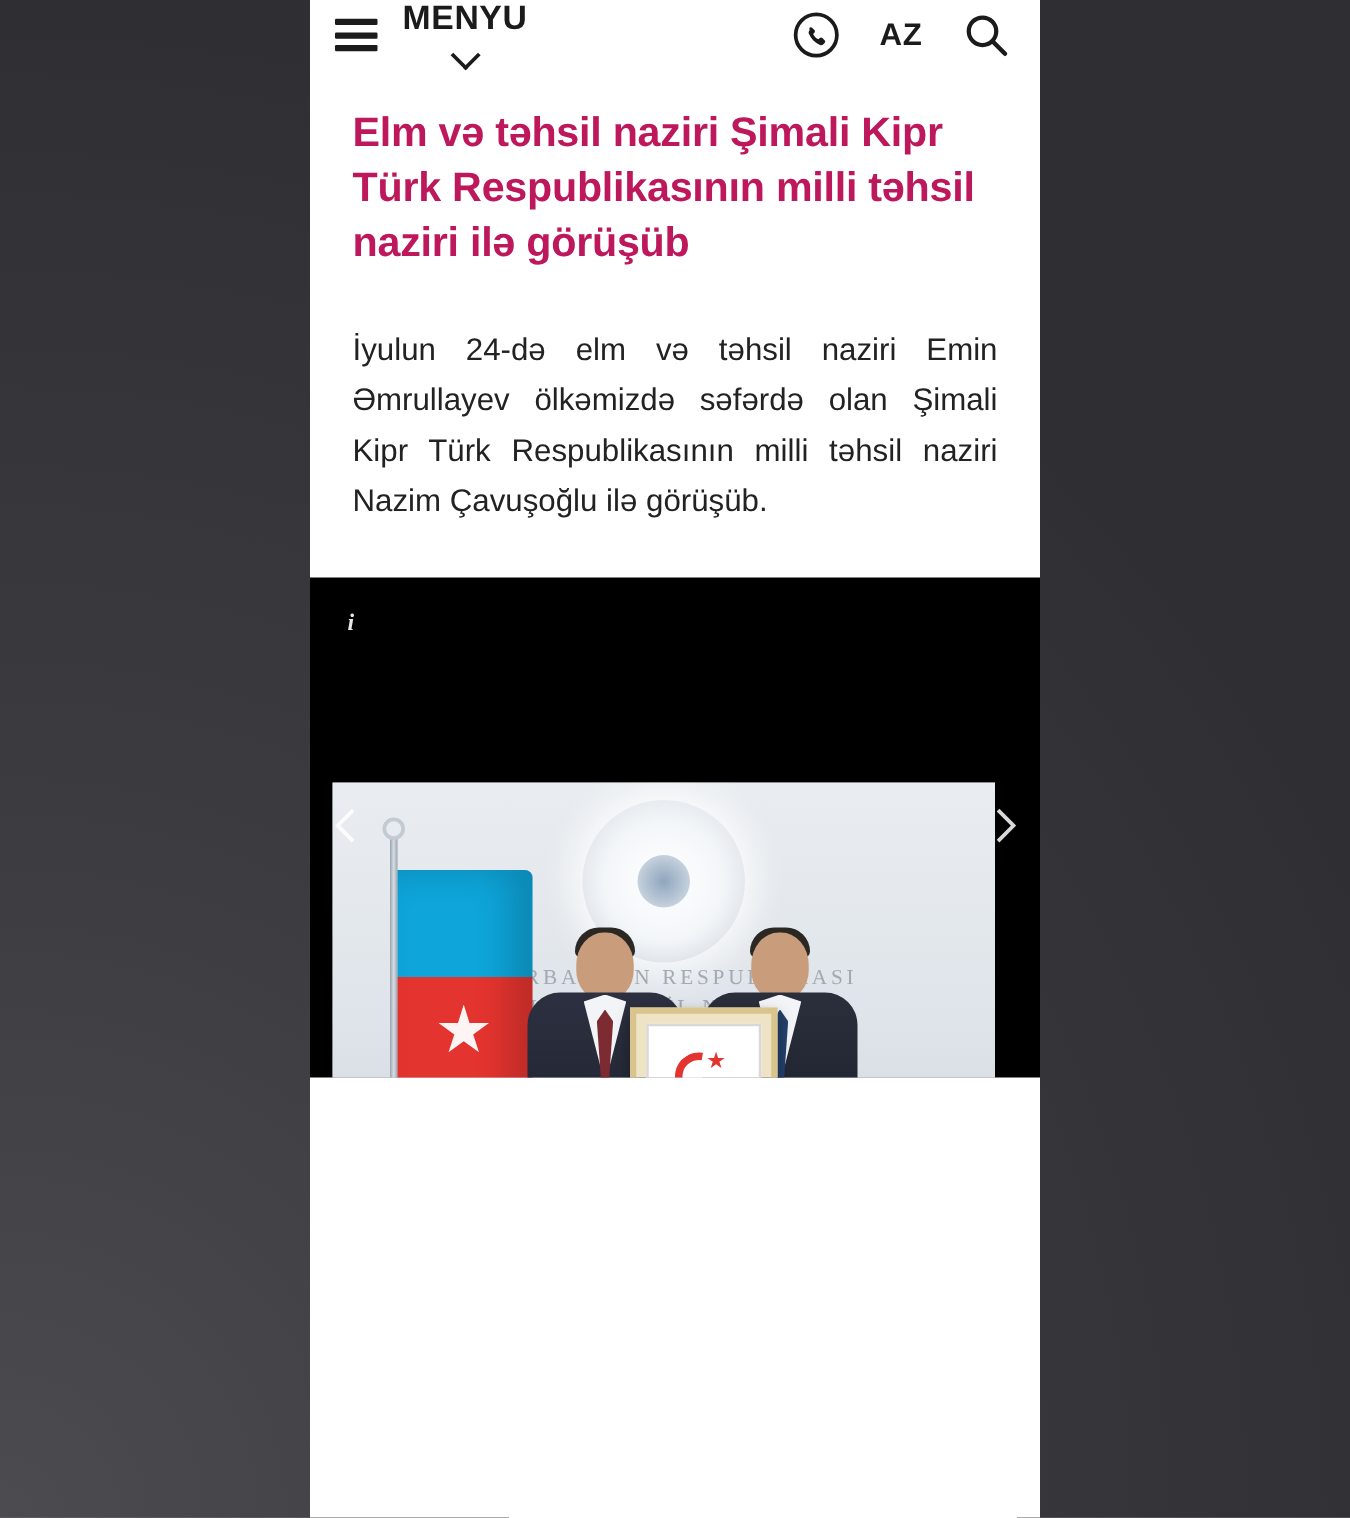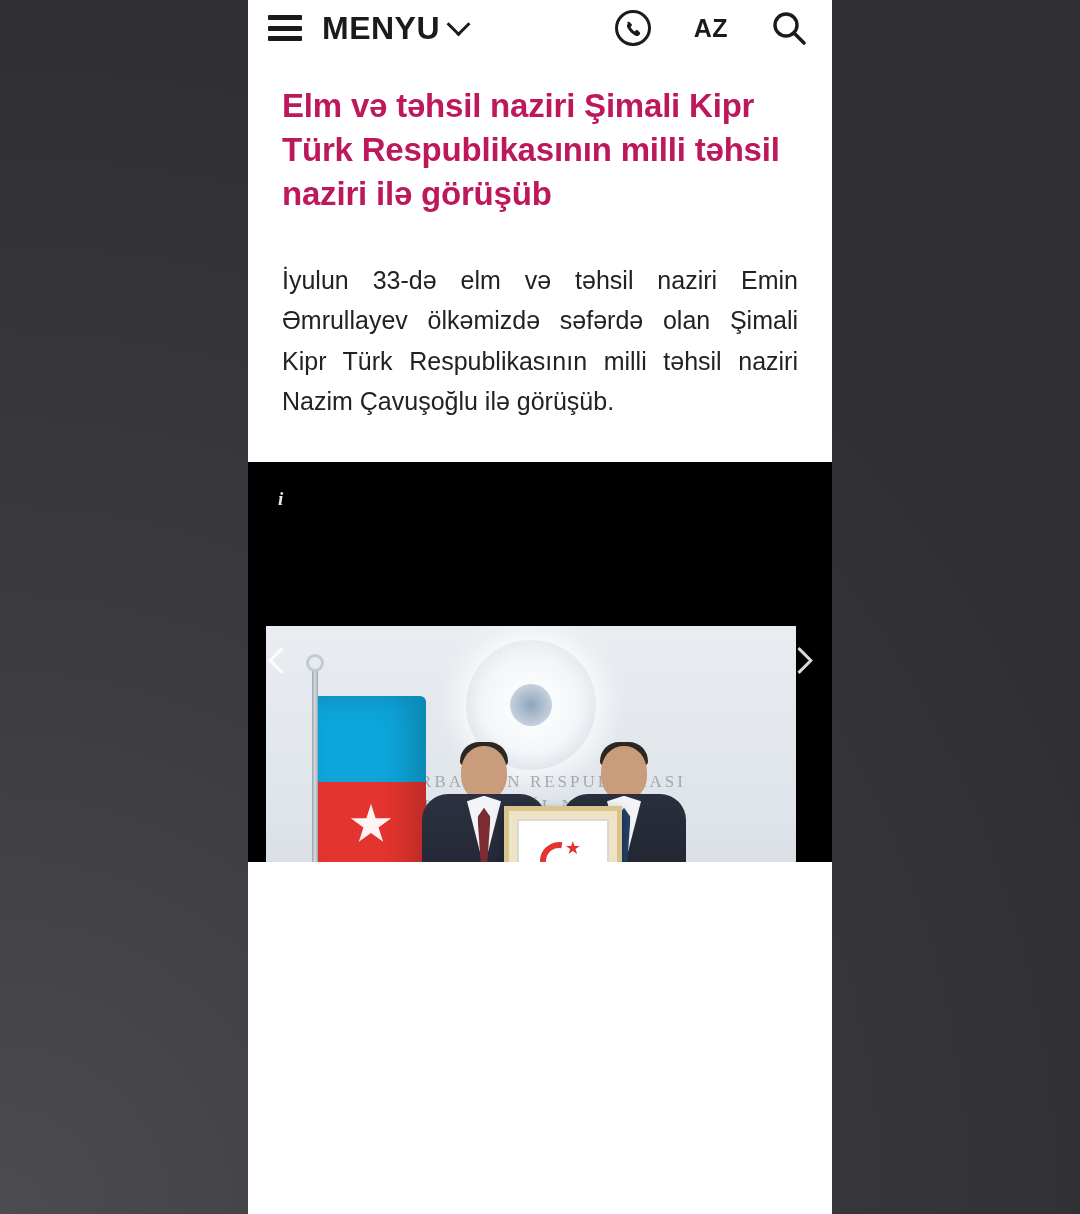"MENYU" #menu-label { flex-direction: none -> column; font-size: 32px -> 27px }
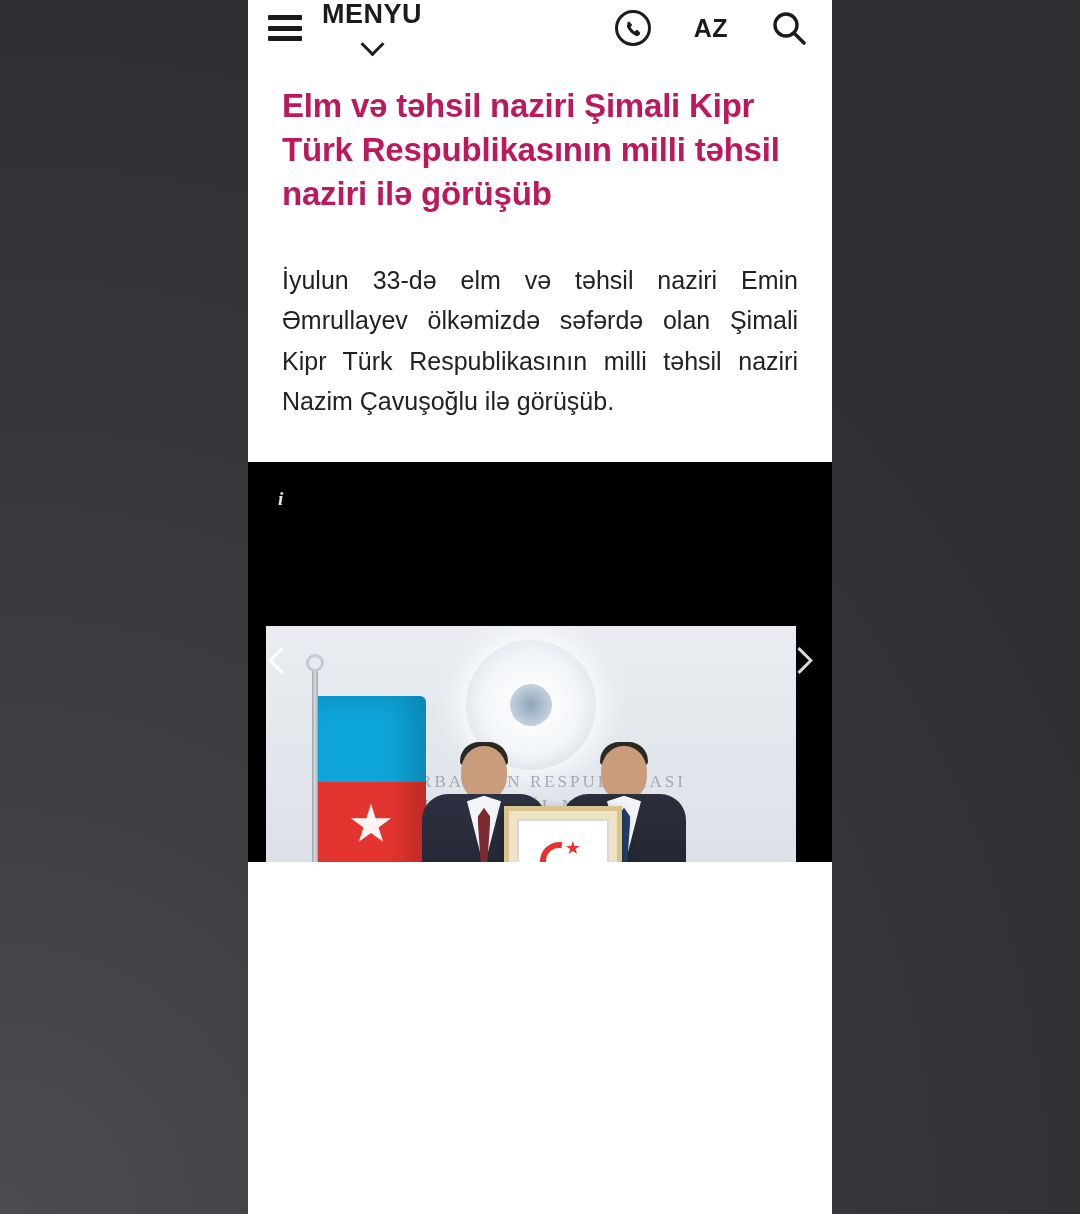"AZ" #header-right { gap: 42px -> 32px }
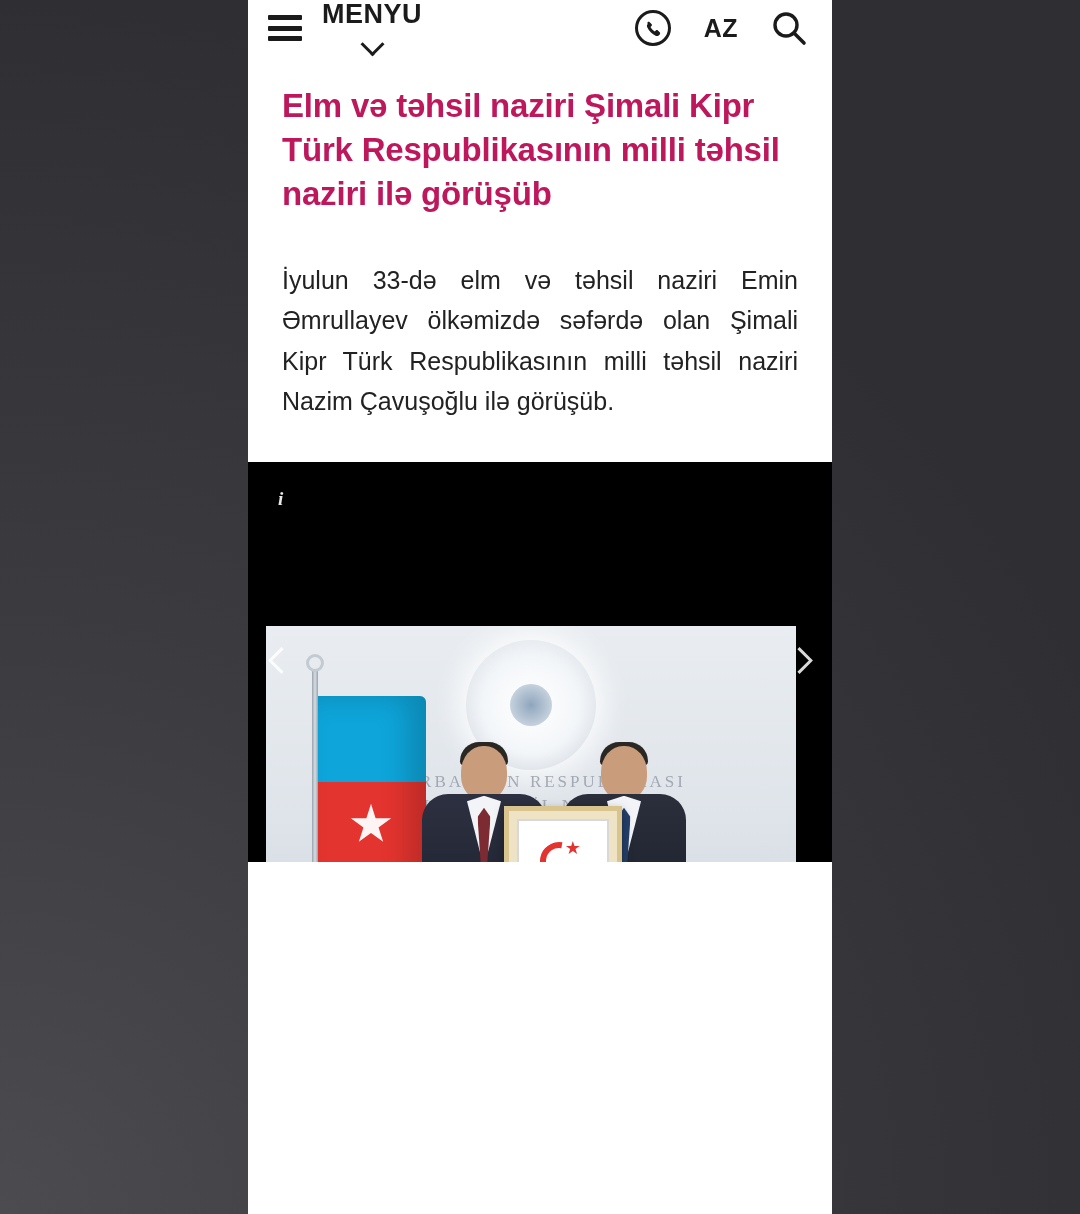"İyulun 33-də elm və təhsil" p.article-para { text: 33-də -> 24-də }
